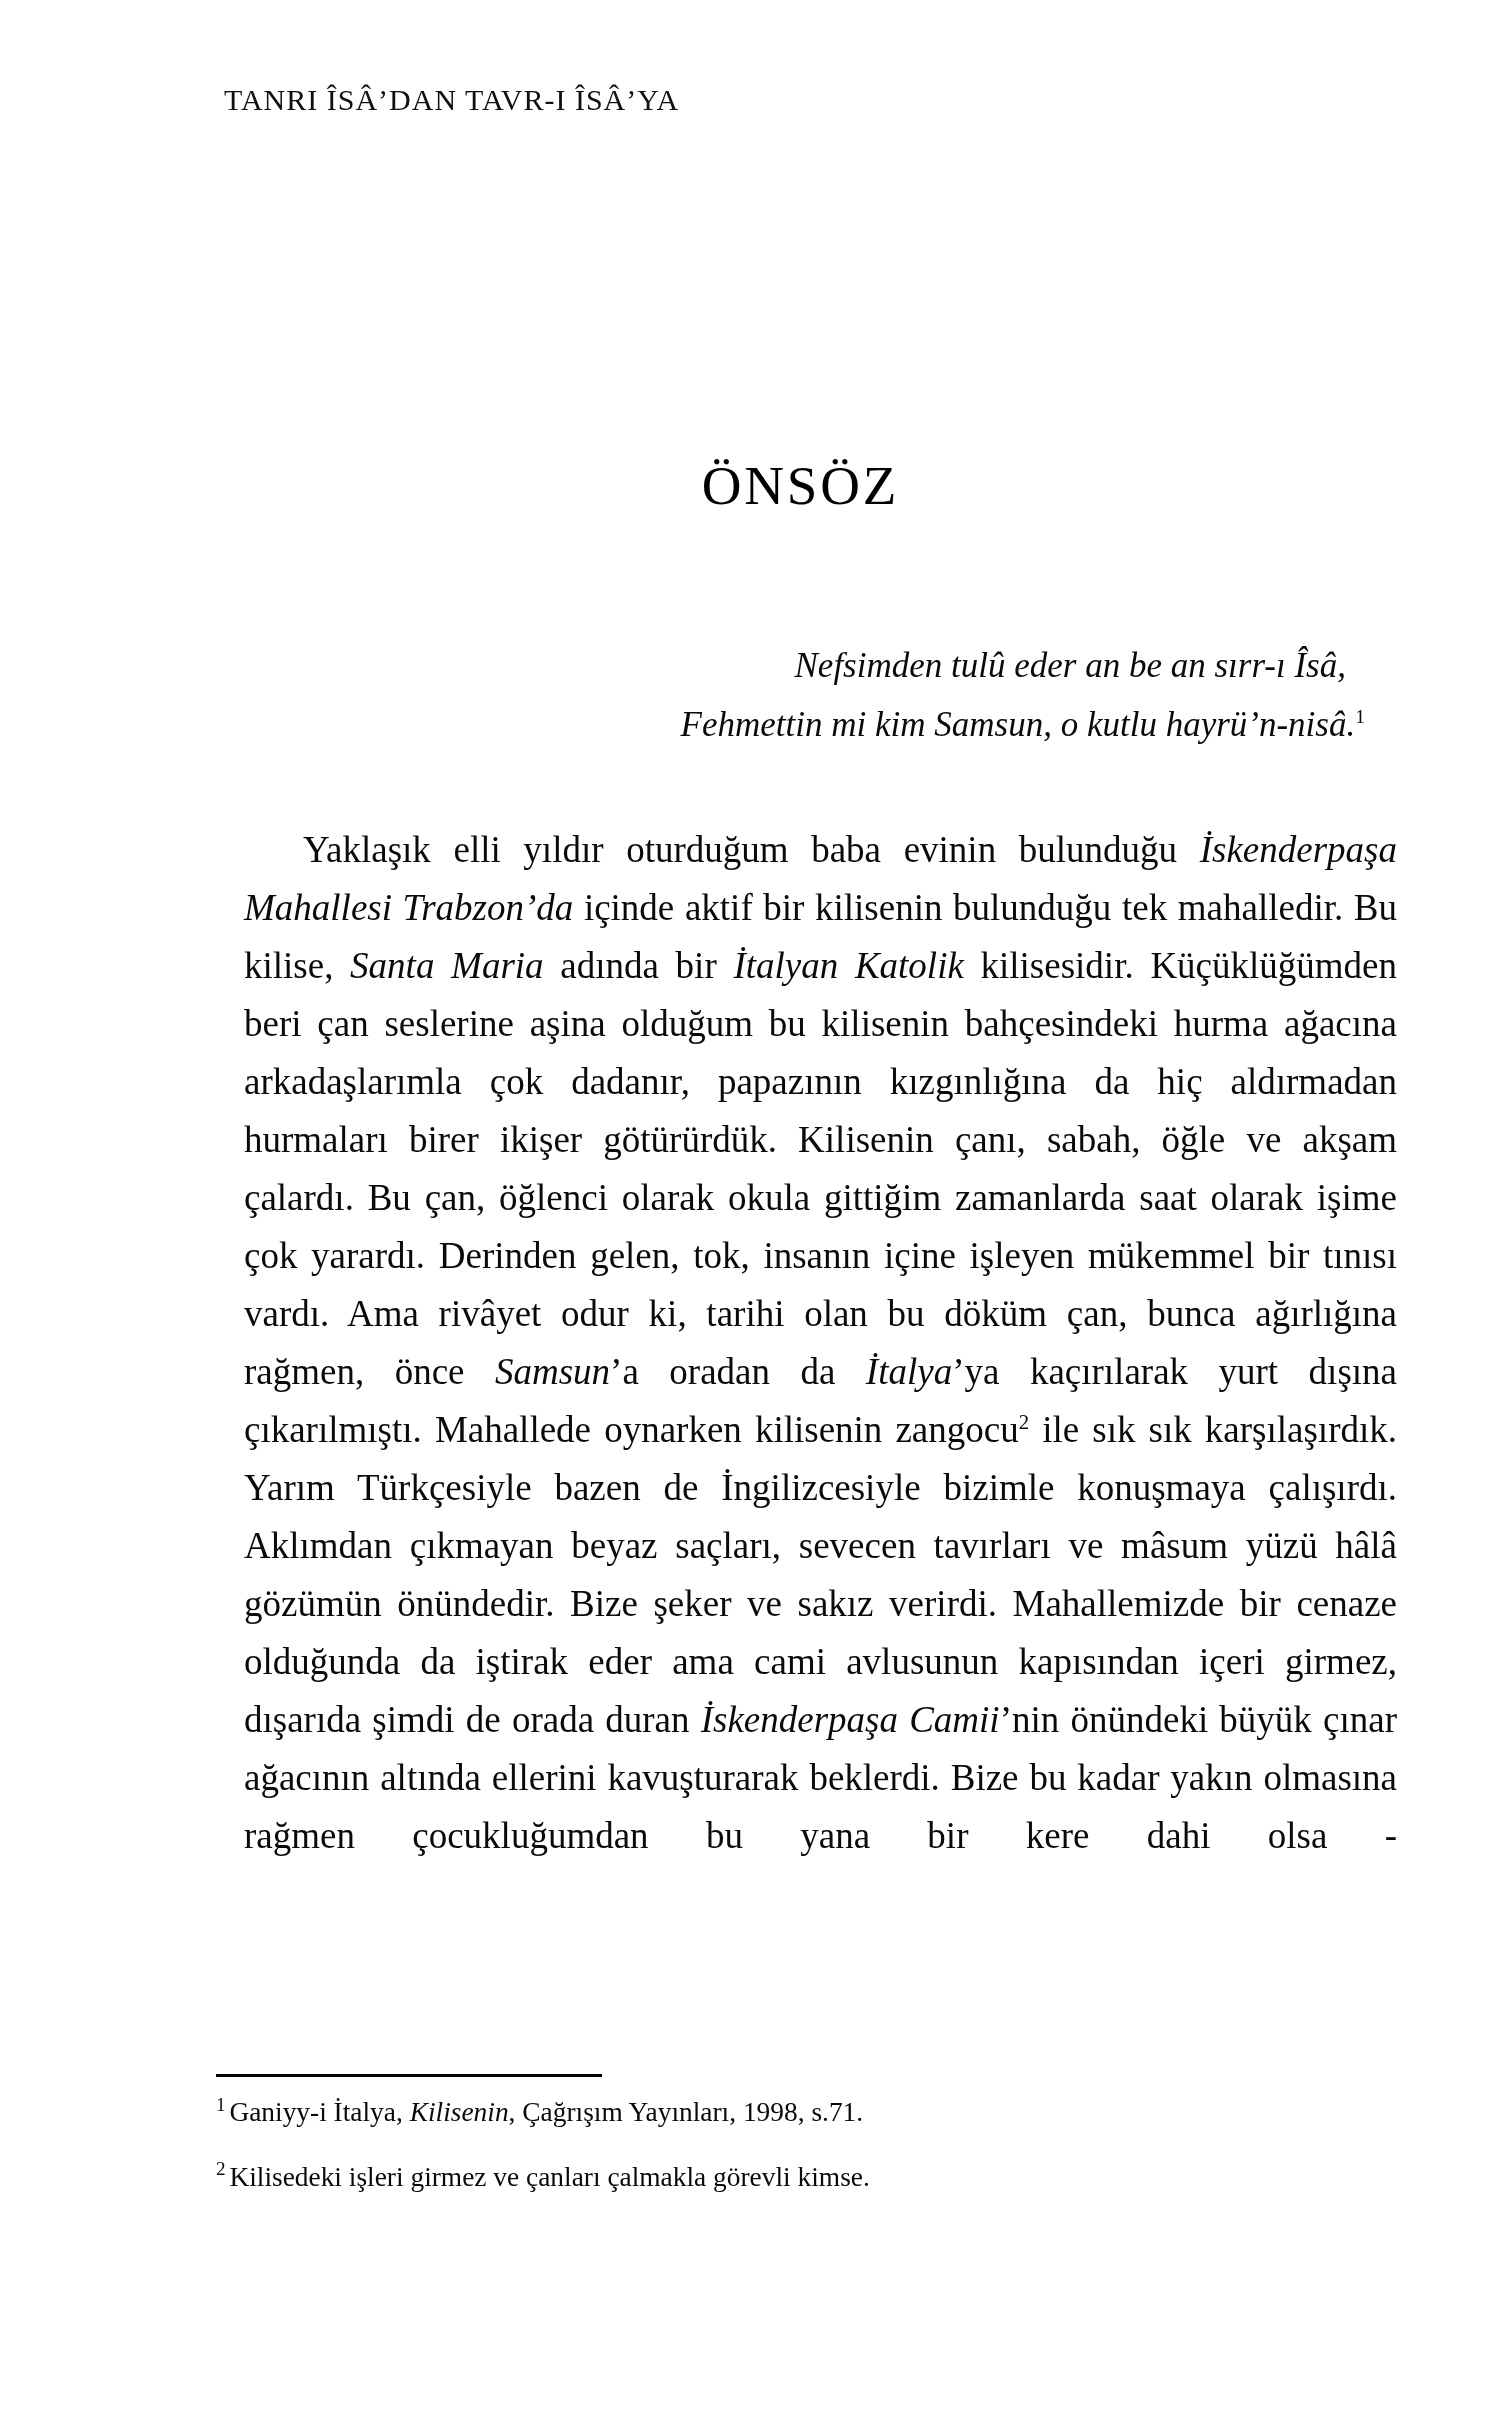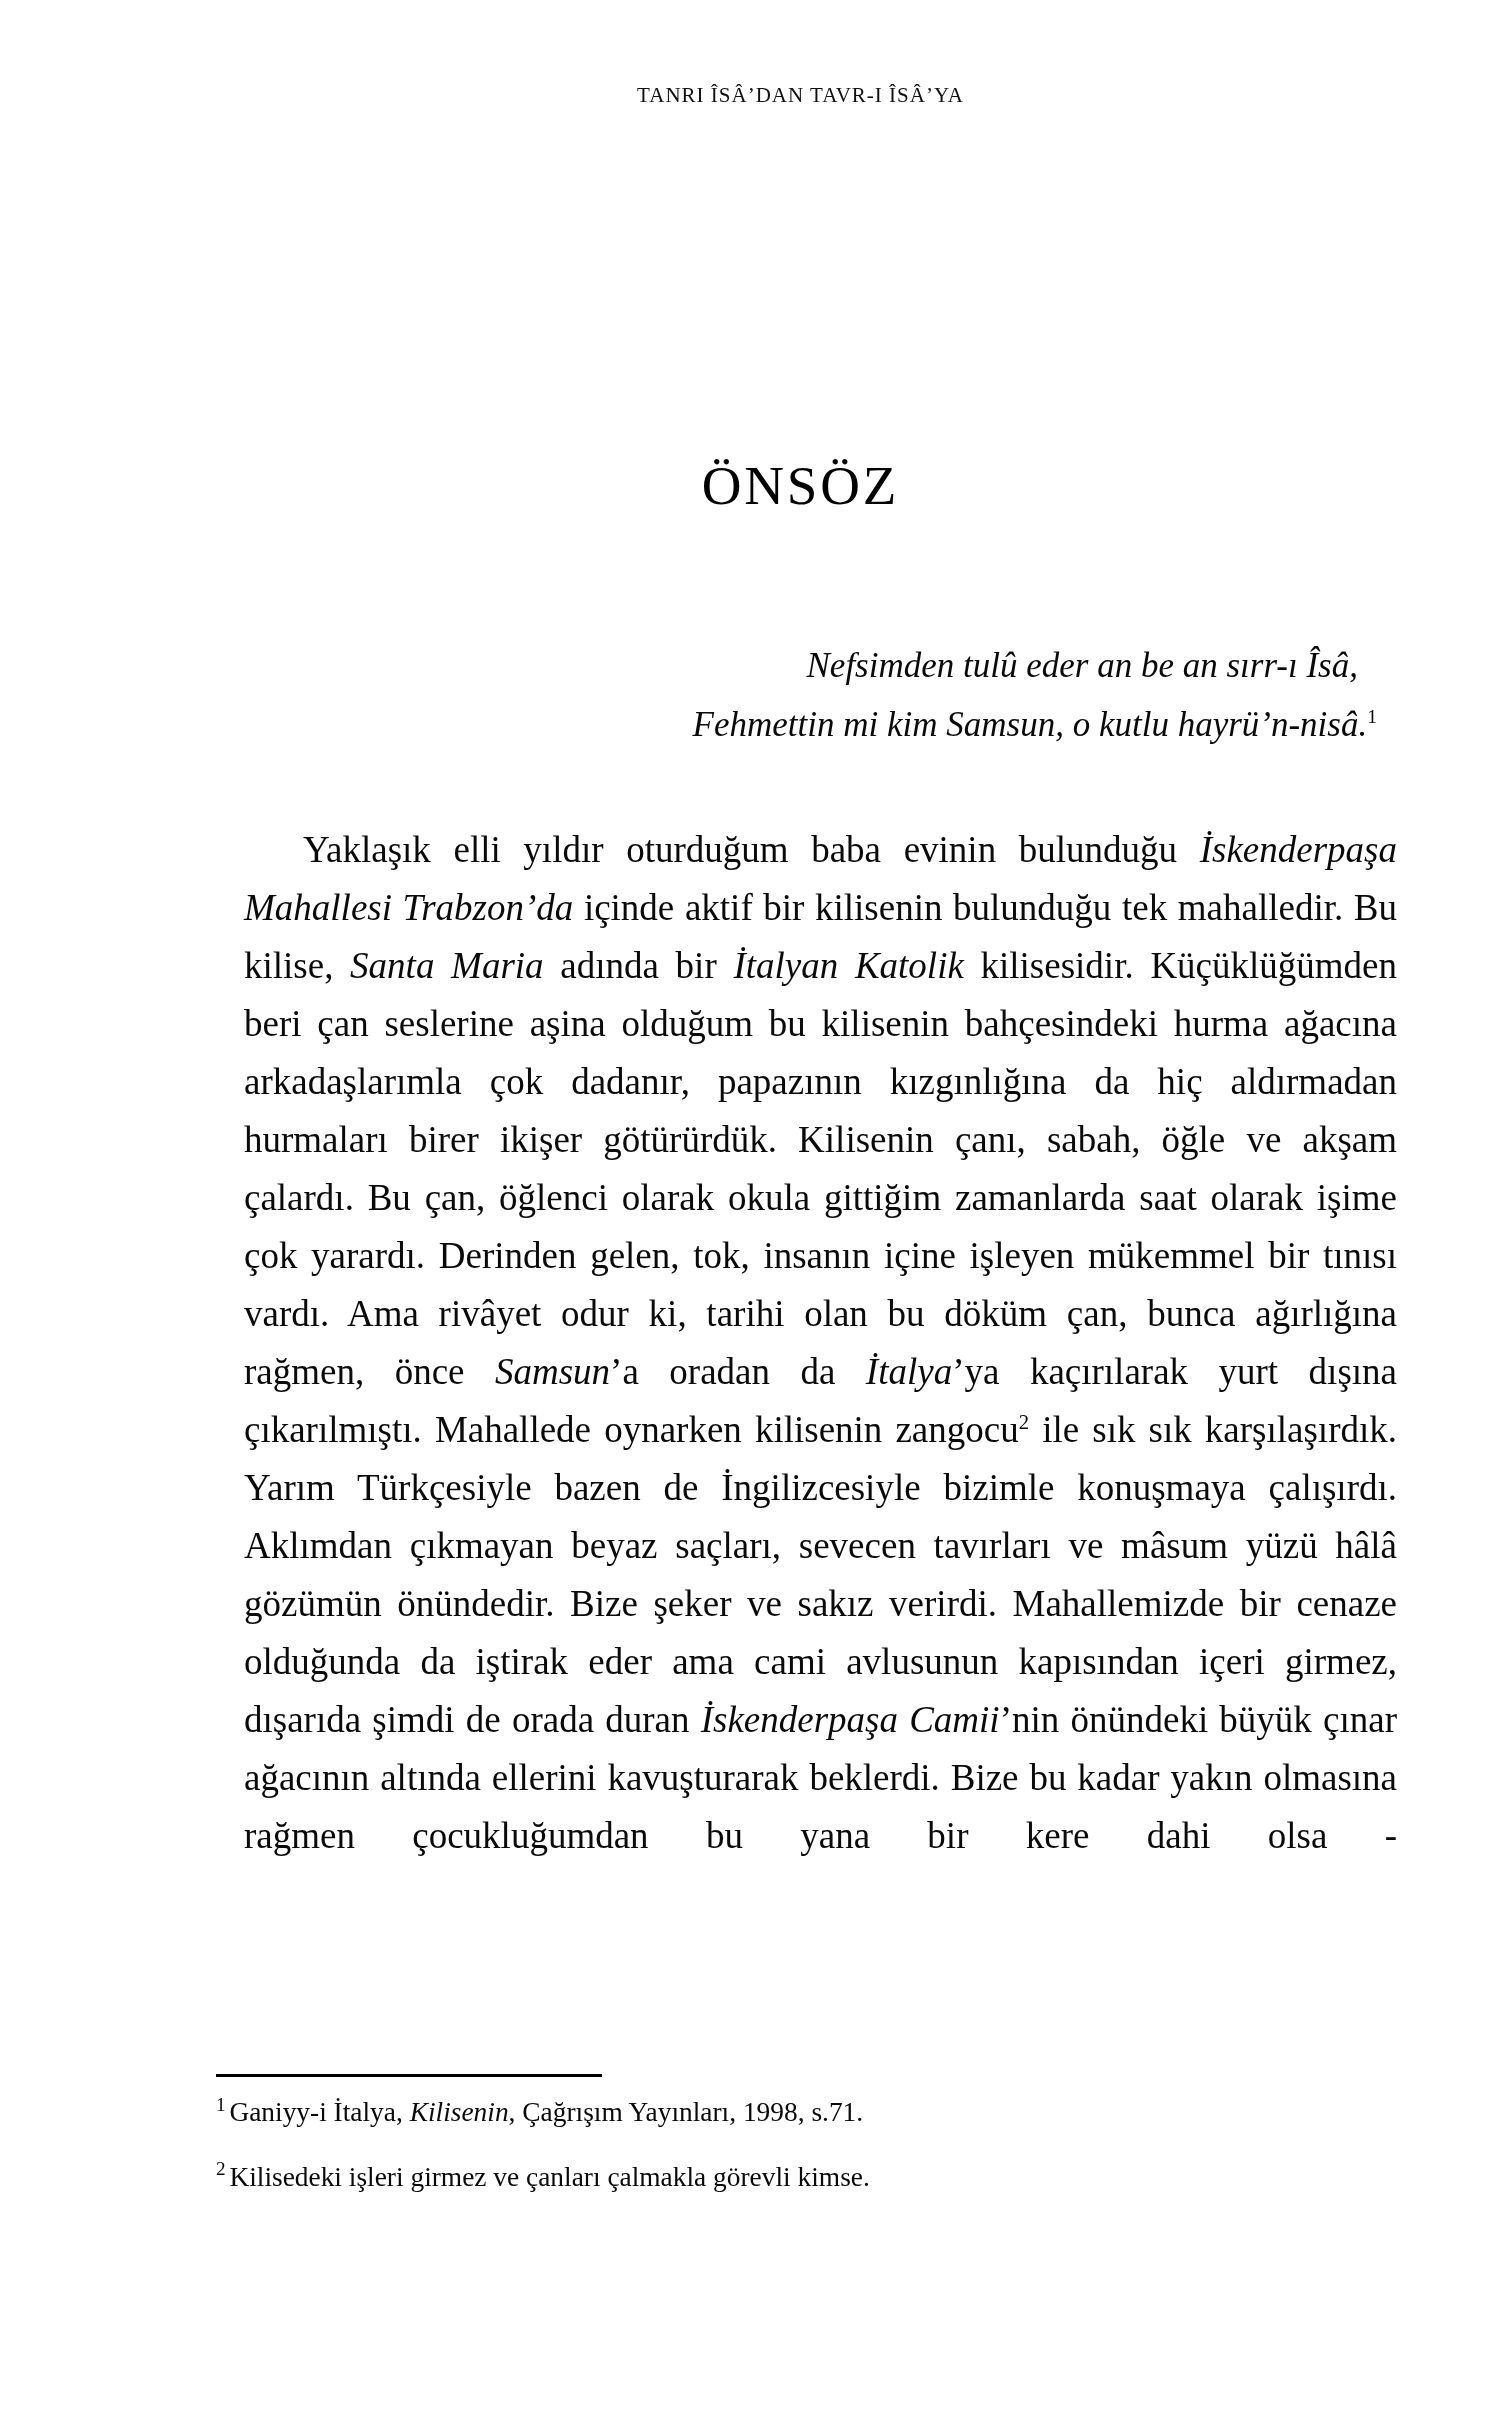"TANRI ÎSÂ’DAN TAVR-I ÎSÂ’YA" .running-header { font-size: 21px -> 30px; text-align: center -> none }
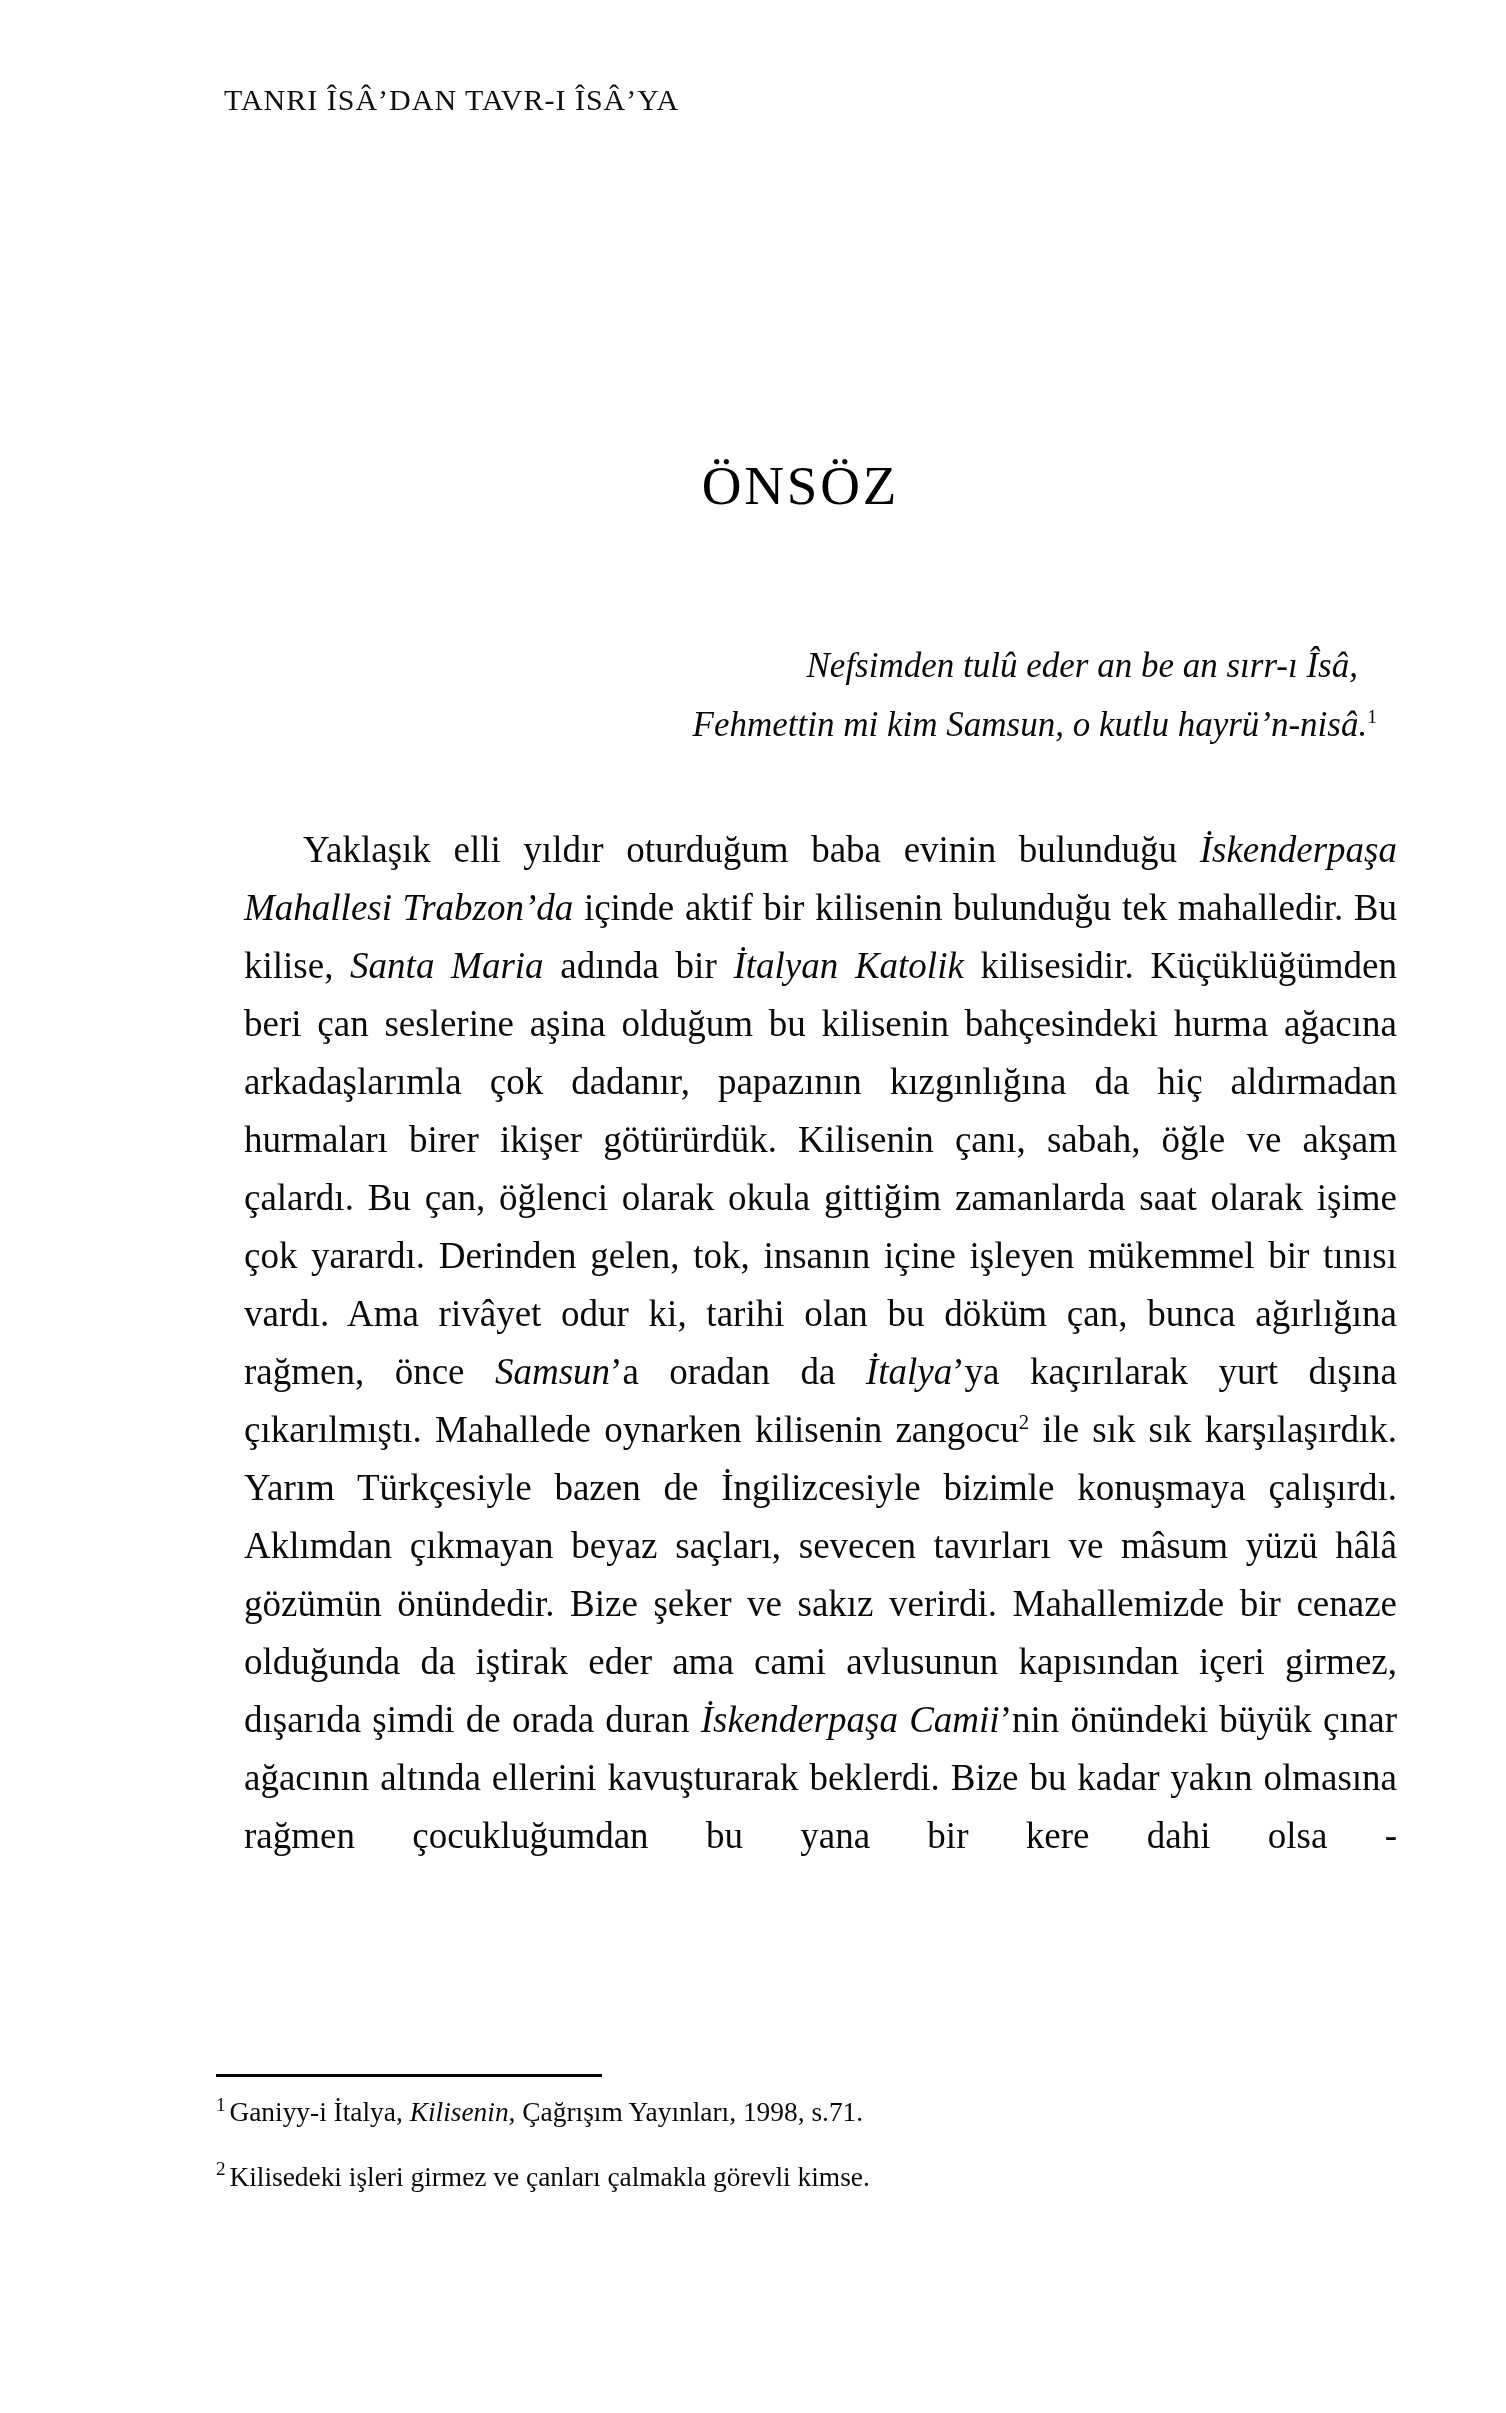"Nefsimden tulû eder an be" .epigraph { left: 224px -> 212px }
